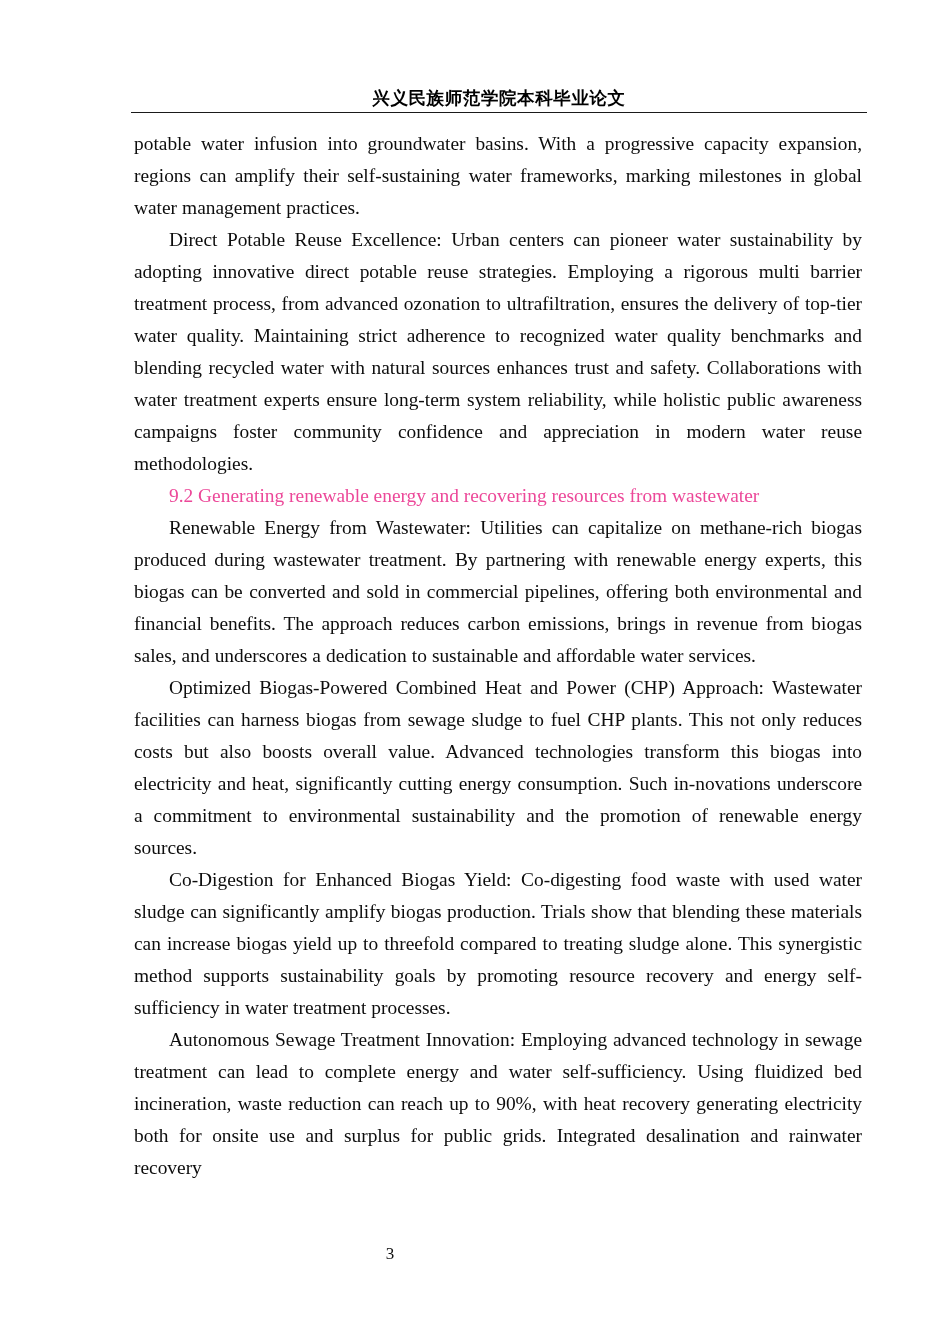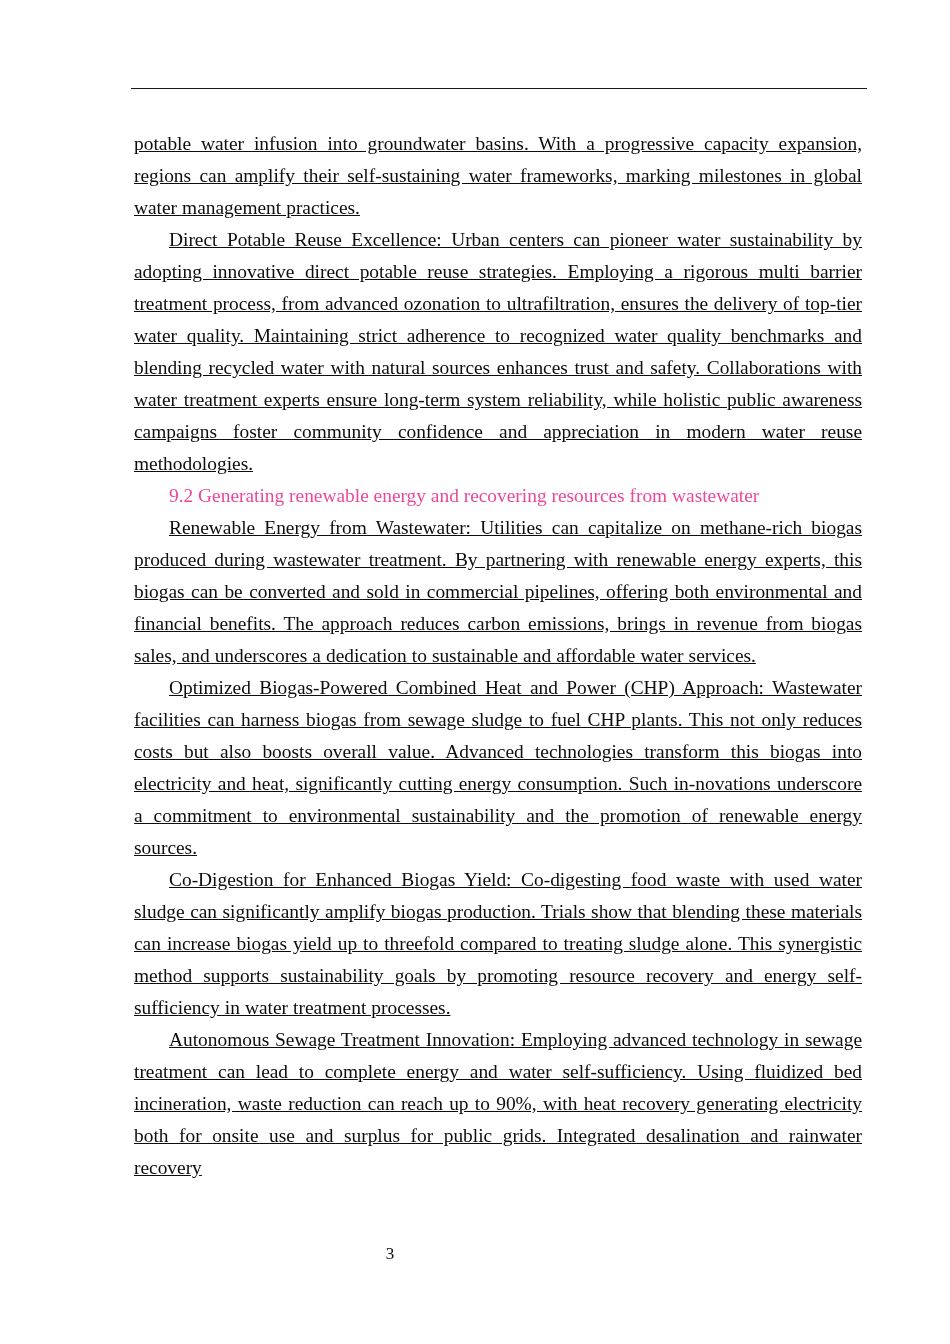"兴义民族师范学院本科毕业论文" div.header-title { html: none -> <div>兴义民族师范学院本科毕业论文</div> }
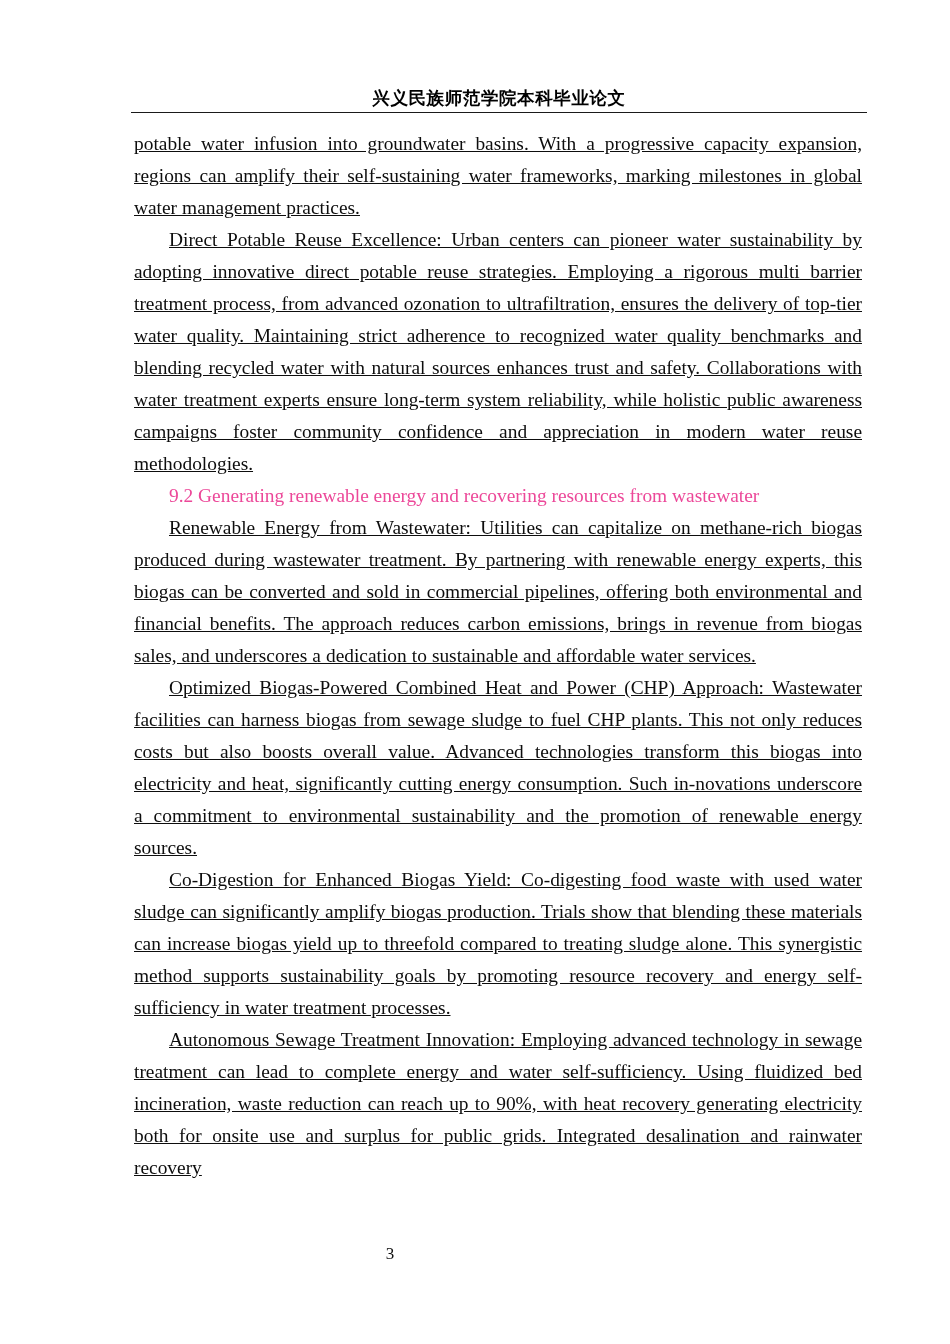"potable water infusion into groundwater" .para { text-decoration: underline -> none }
